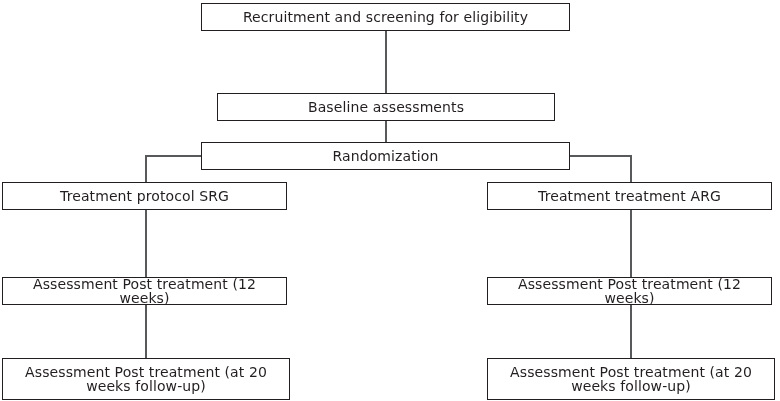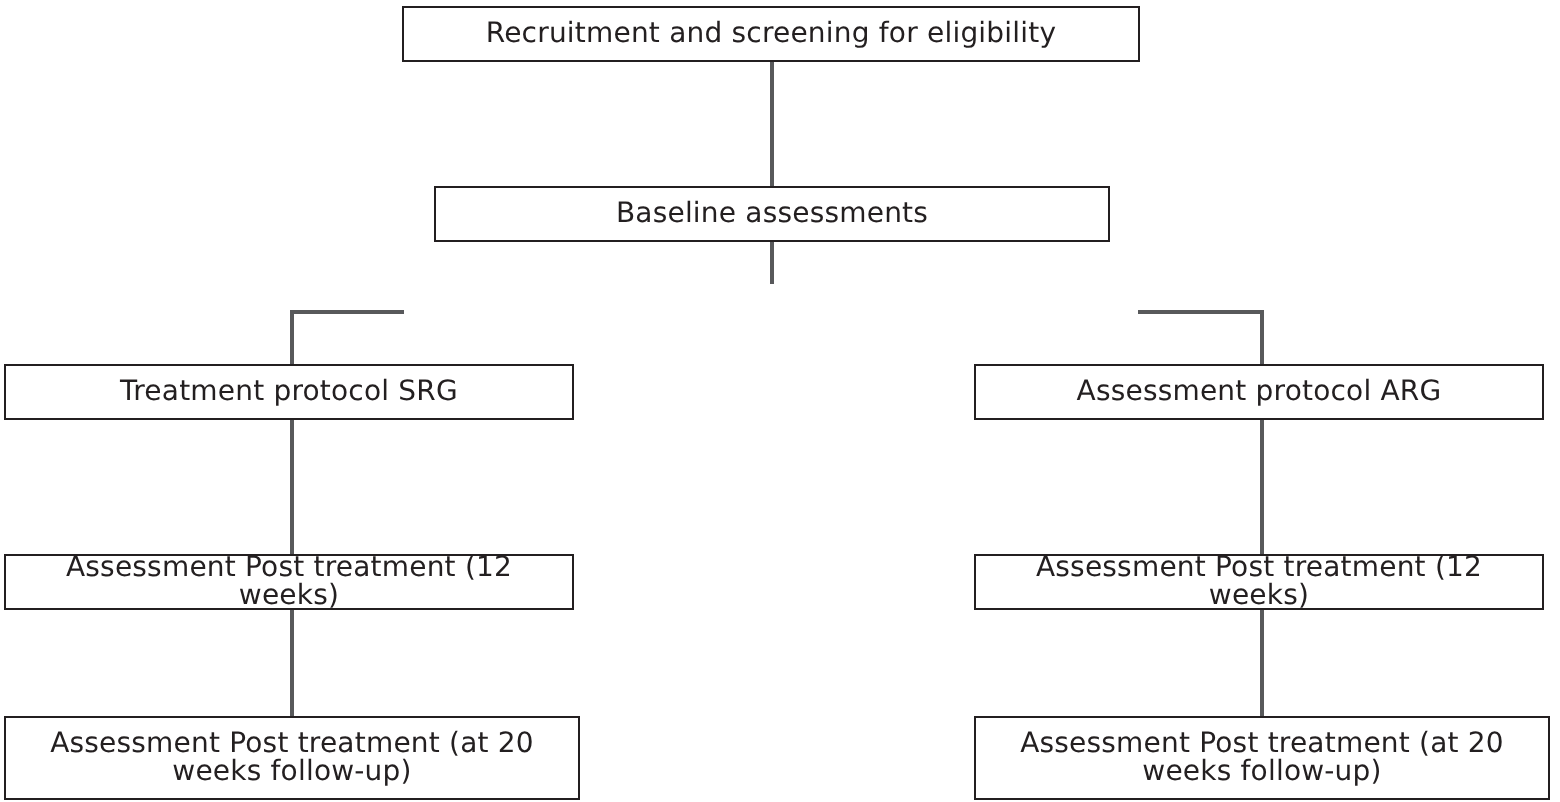"Randomization" div.node { html: none -> <div> <span>Randomization</span> </div> }
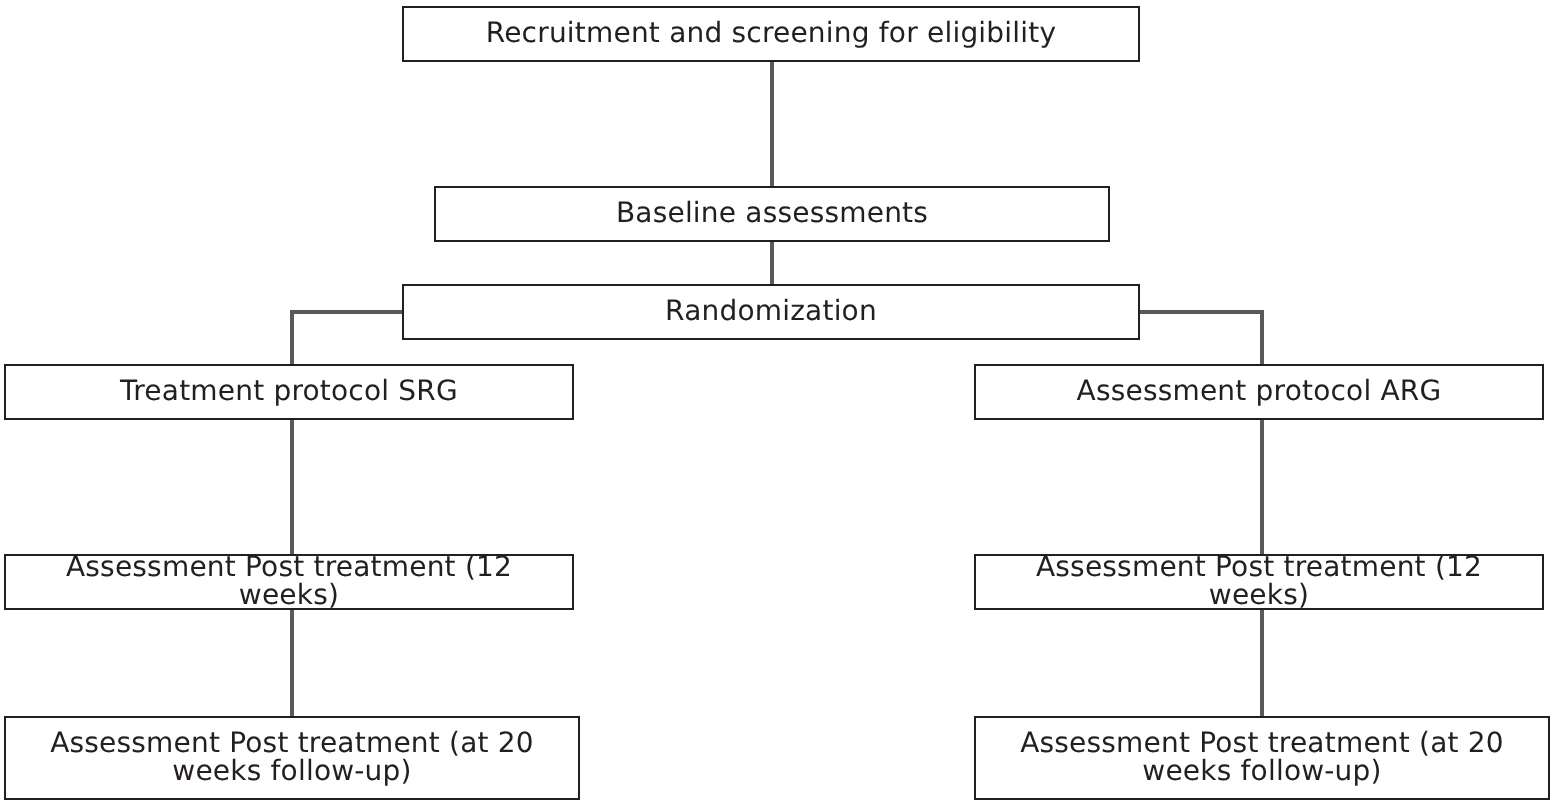"Assessment protocol ARG" span.label { text: Assessment protocol -> Treatment treatment }
